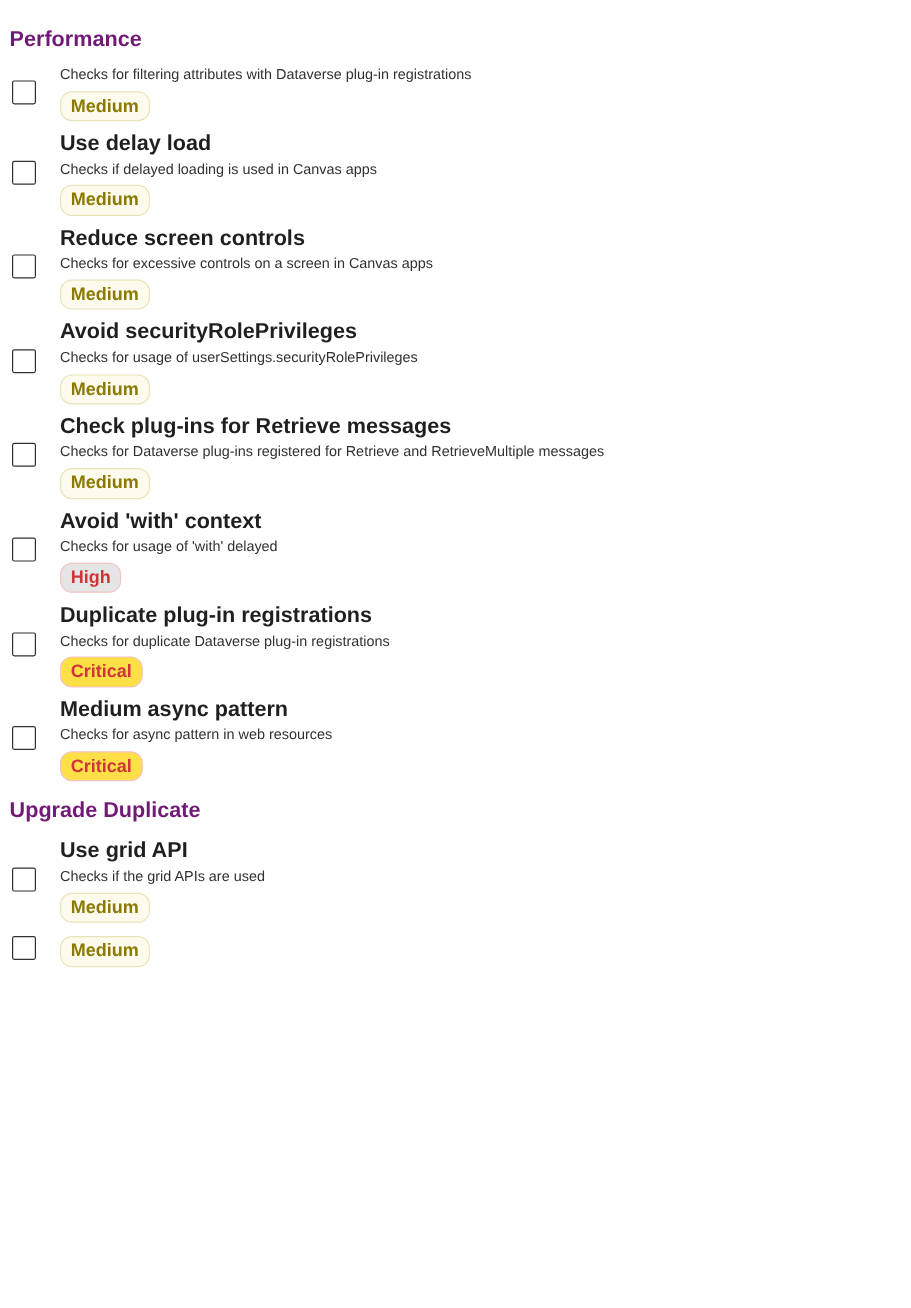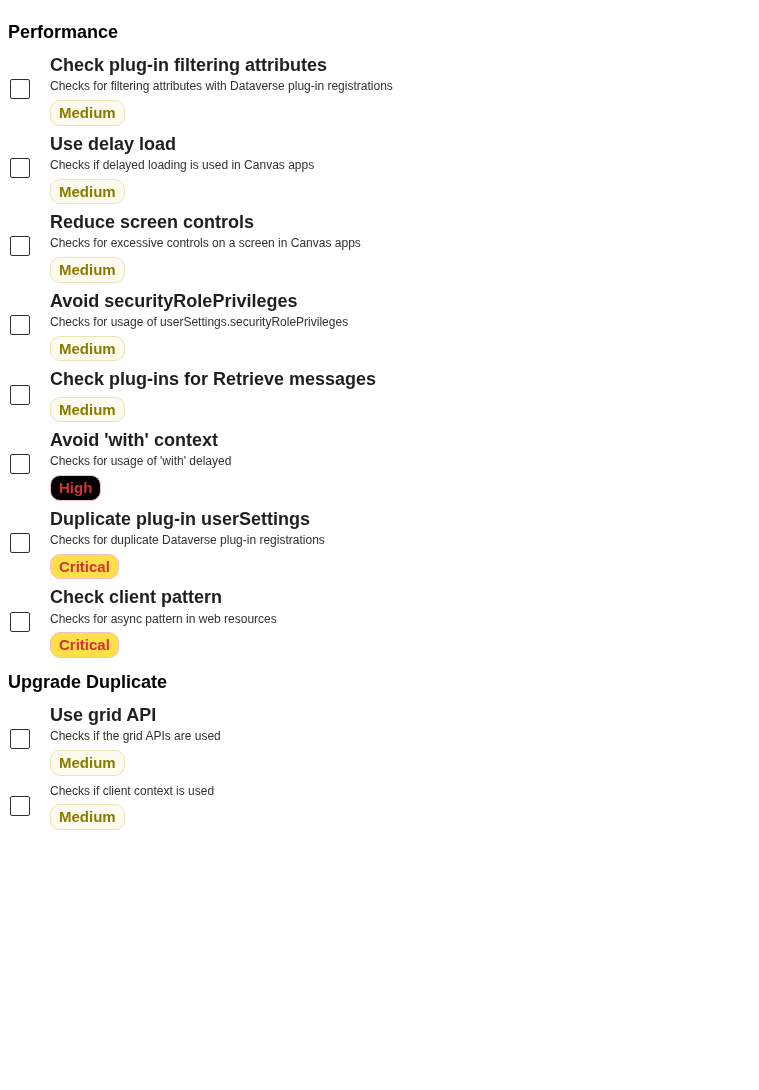"Performance" .section-header { color: #000000 -> #701a75 }
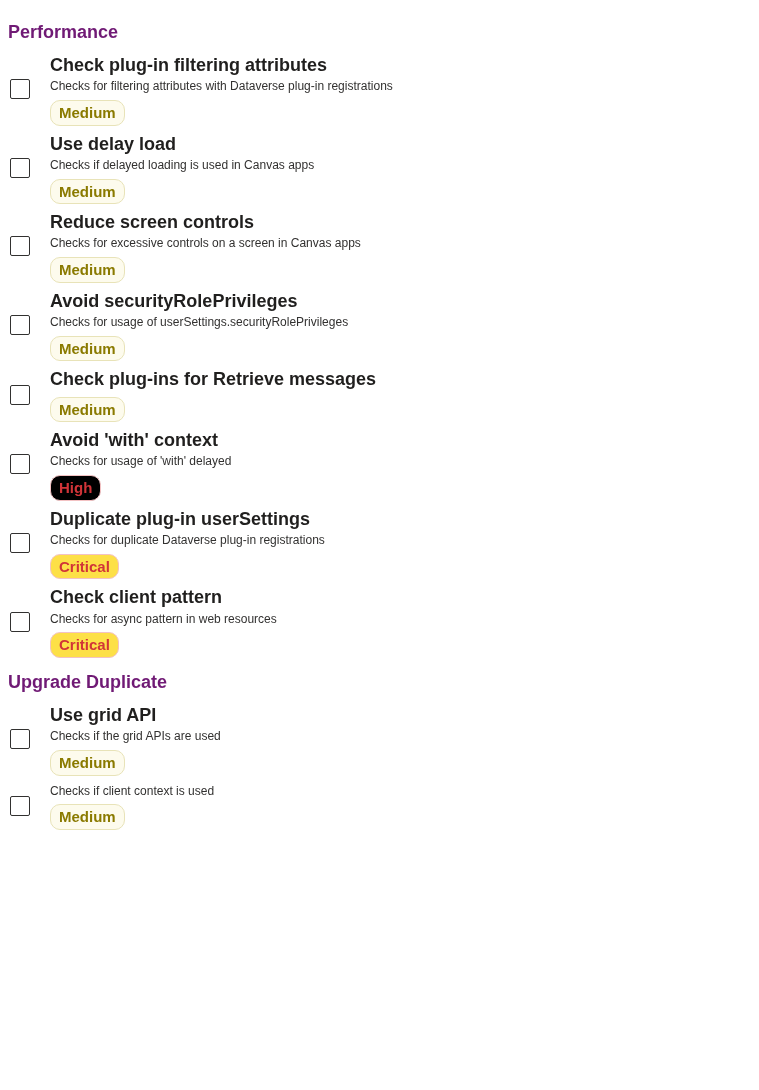"Check plug-in filtering attributes" div.rule-title { html: <div>Check plug-in filtering attributes</div> -> none }
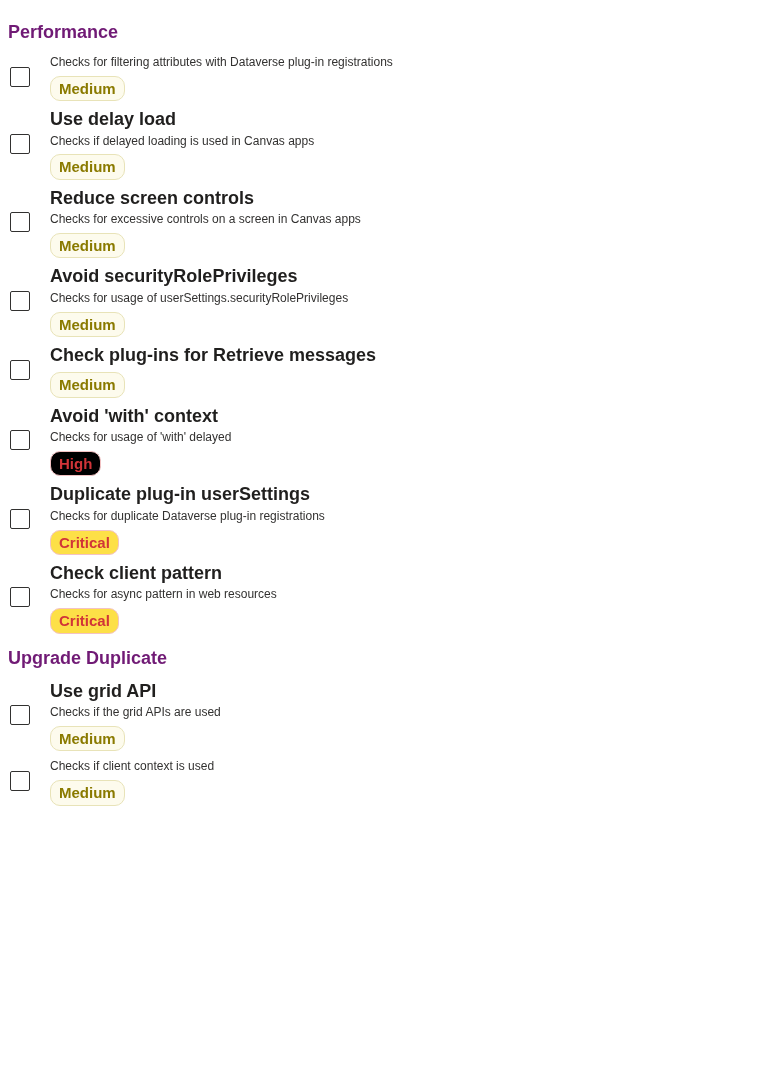"Checks for Dataverse plug-ins registered" div.rule-desc { html: none -> <div>Checks for Dataverse plug-ins registered for Retrieve and RetrieveMultiple messages</div> }
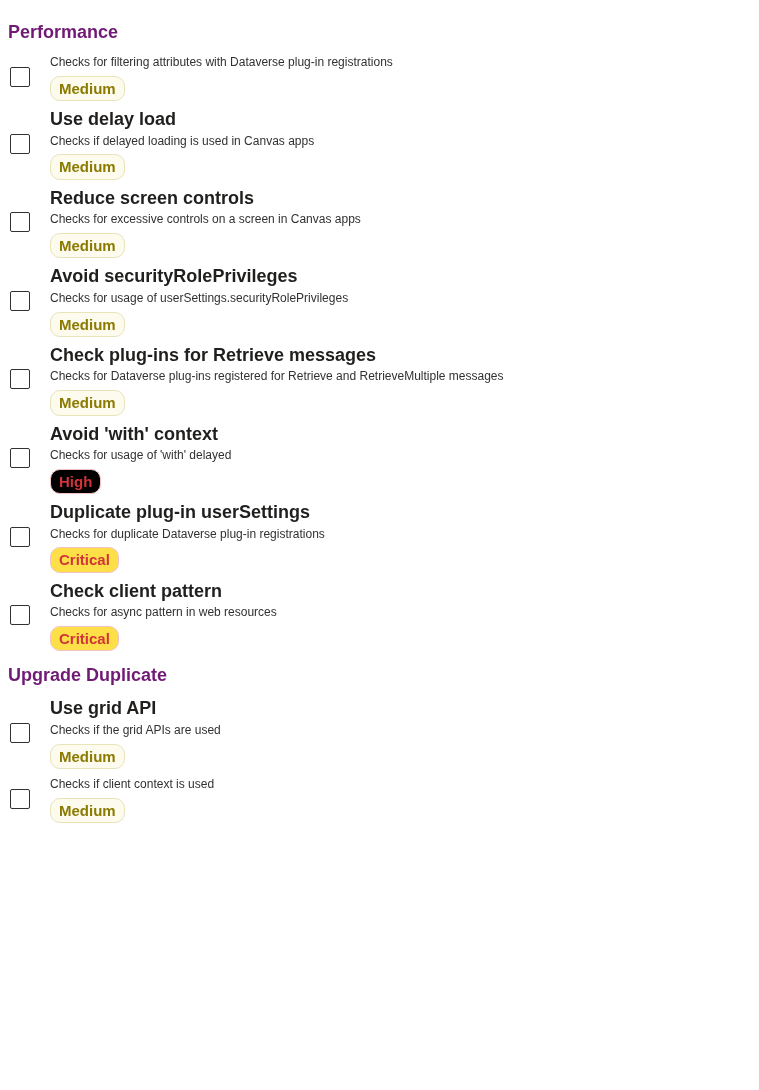"High" .badge.high { background: #000000 -> #e5e5e5 }
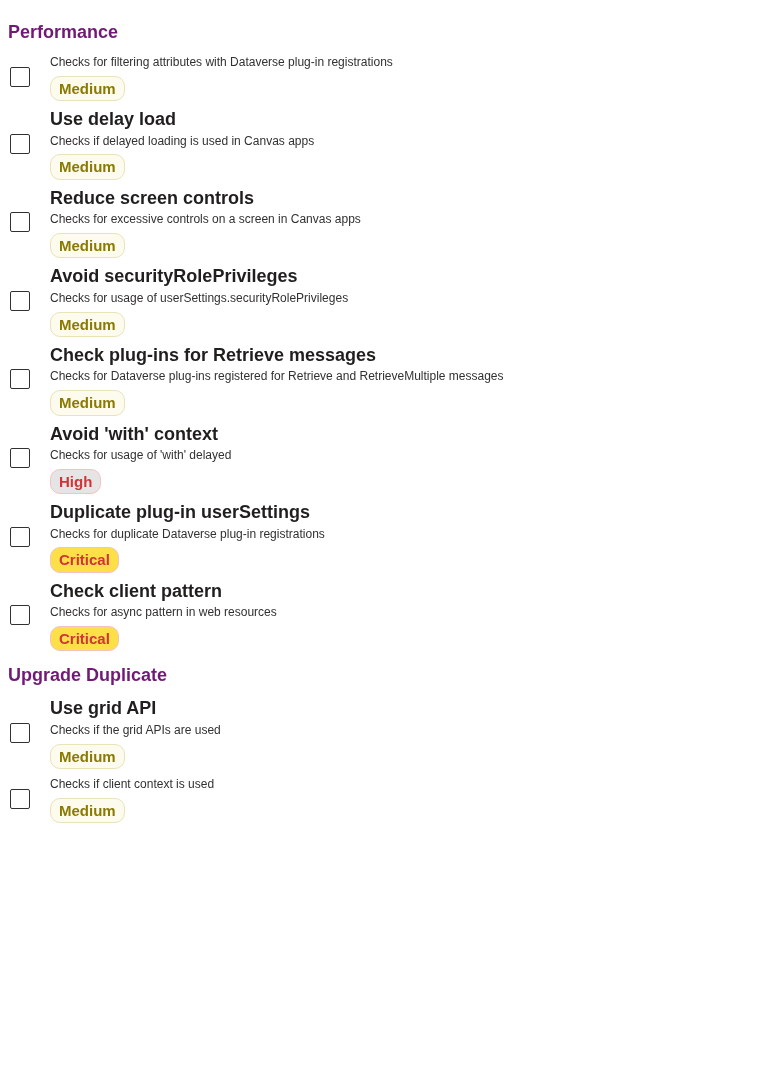"Duplicate plug-in userSettings" div.rule-title { text: userSettings -> registrations }
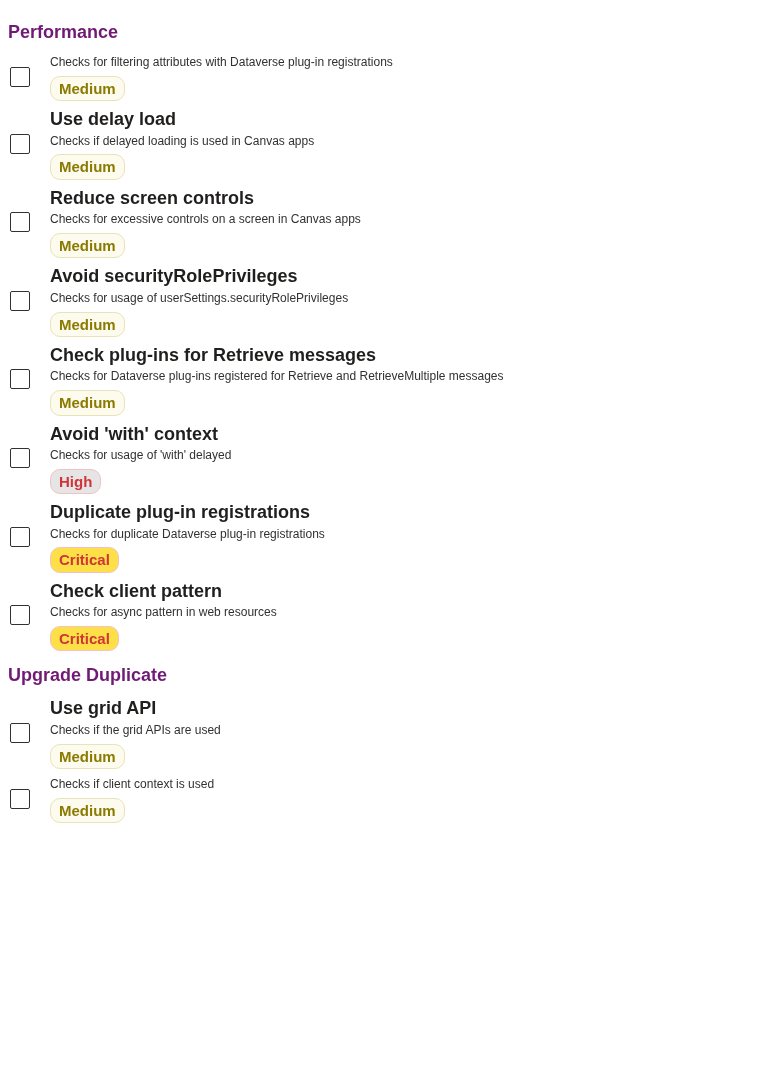"Check client pattern" div.rule-title { text: Check client -> Medium async }
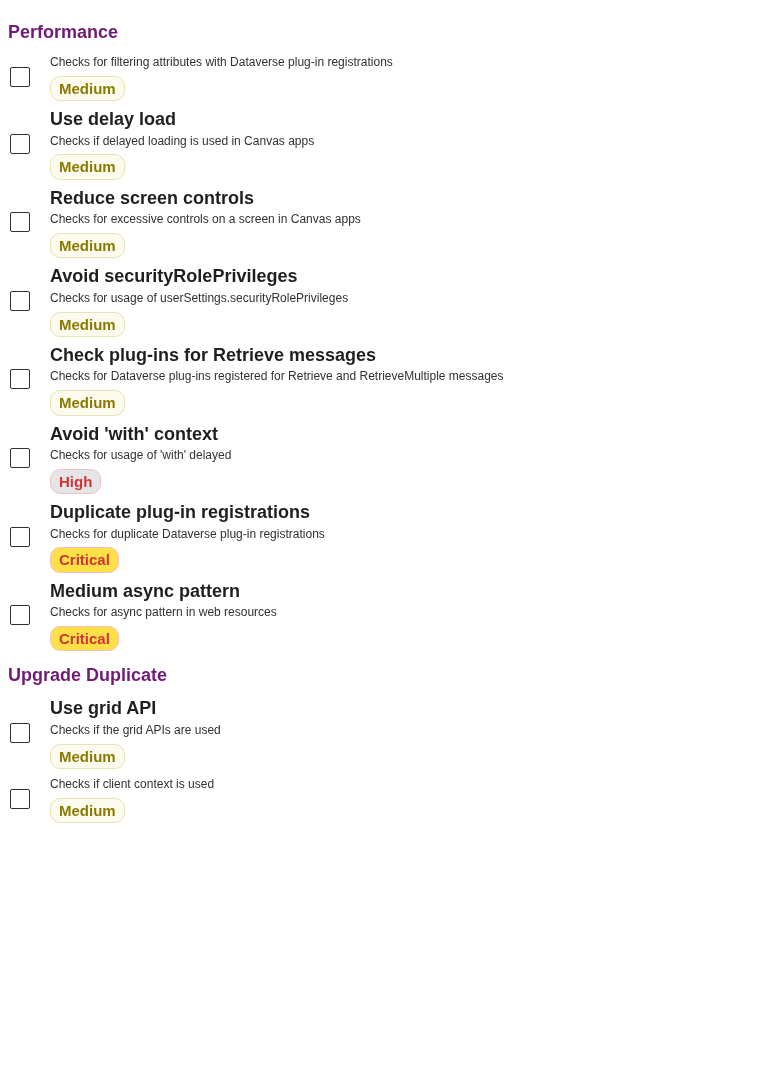"Checks if client context is" div.rule-desc { html: <div>Checks if client context is used</div> -> none }
